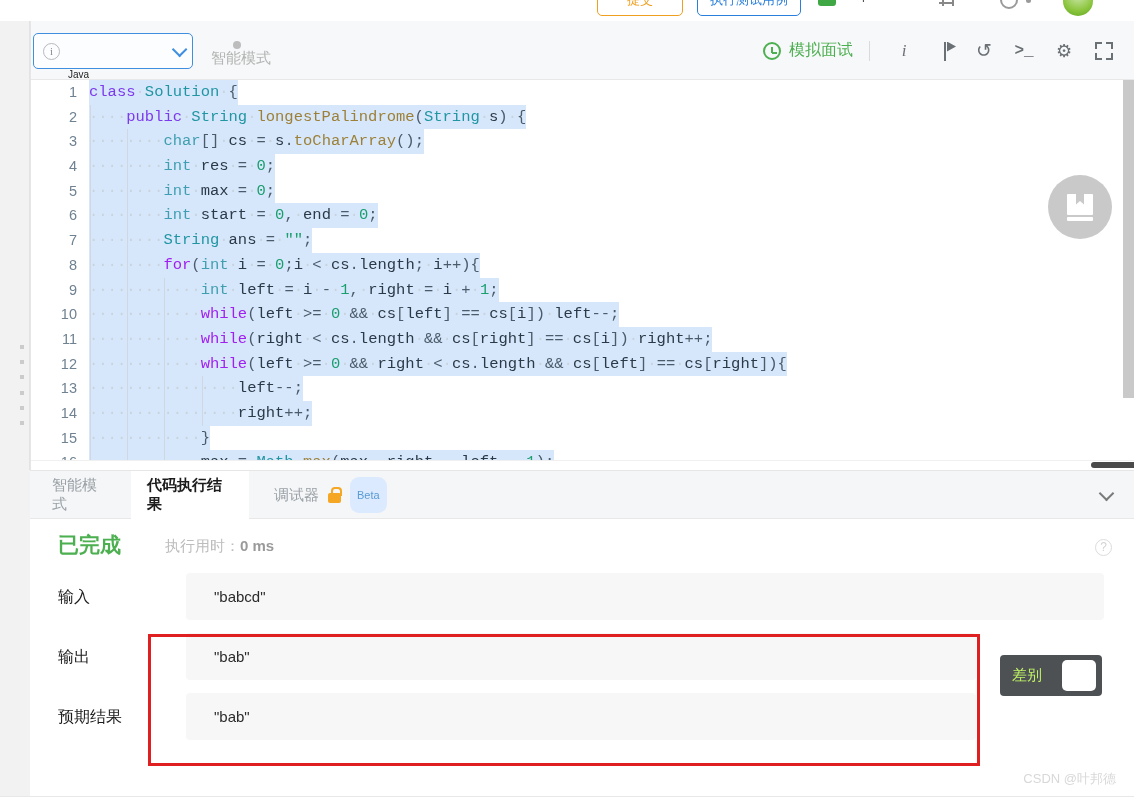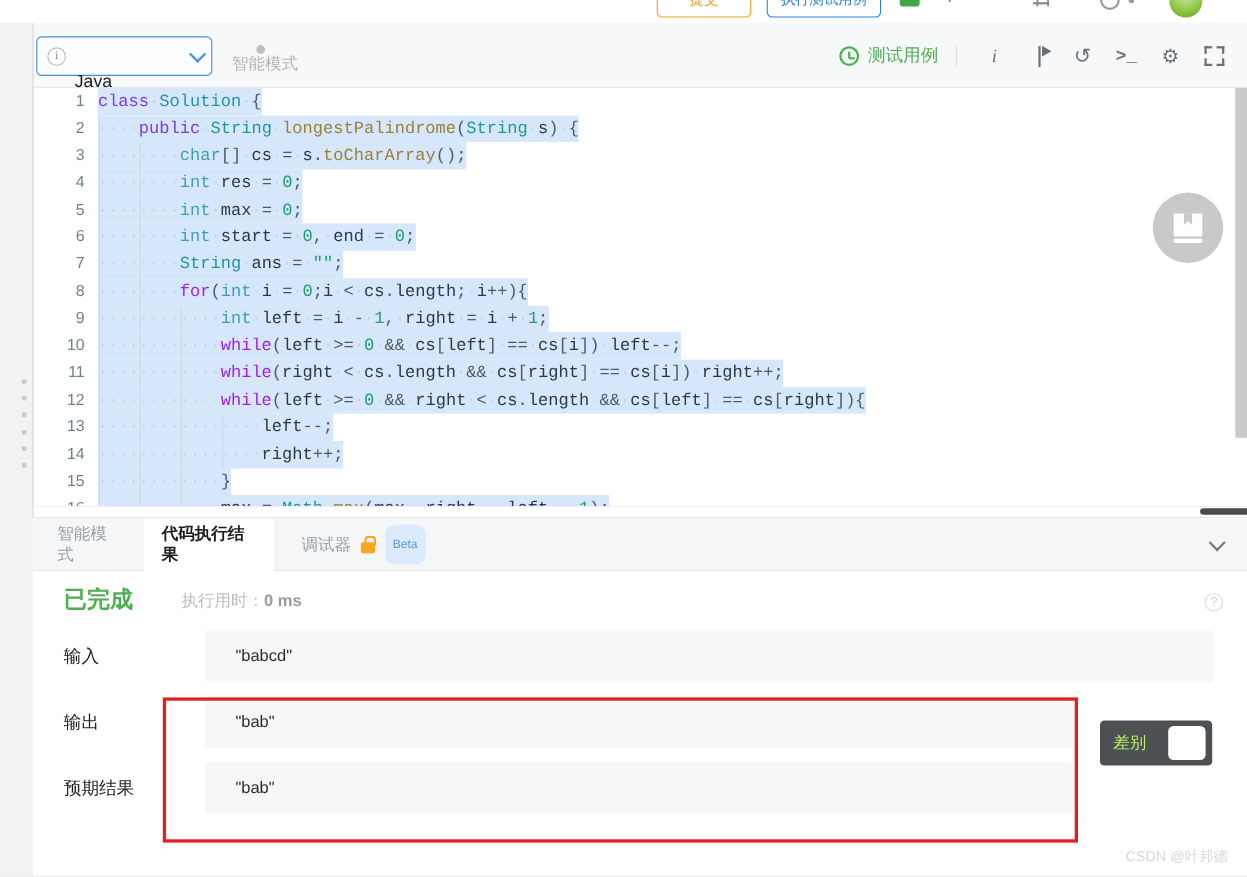"测试用例" span { text: 测试用例 -> 模拟面试 }
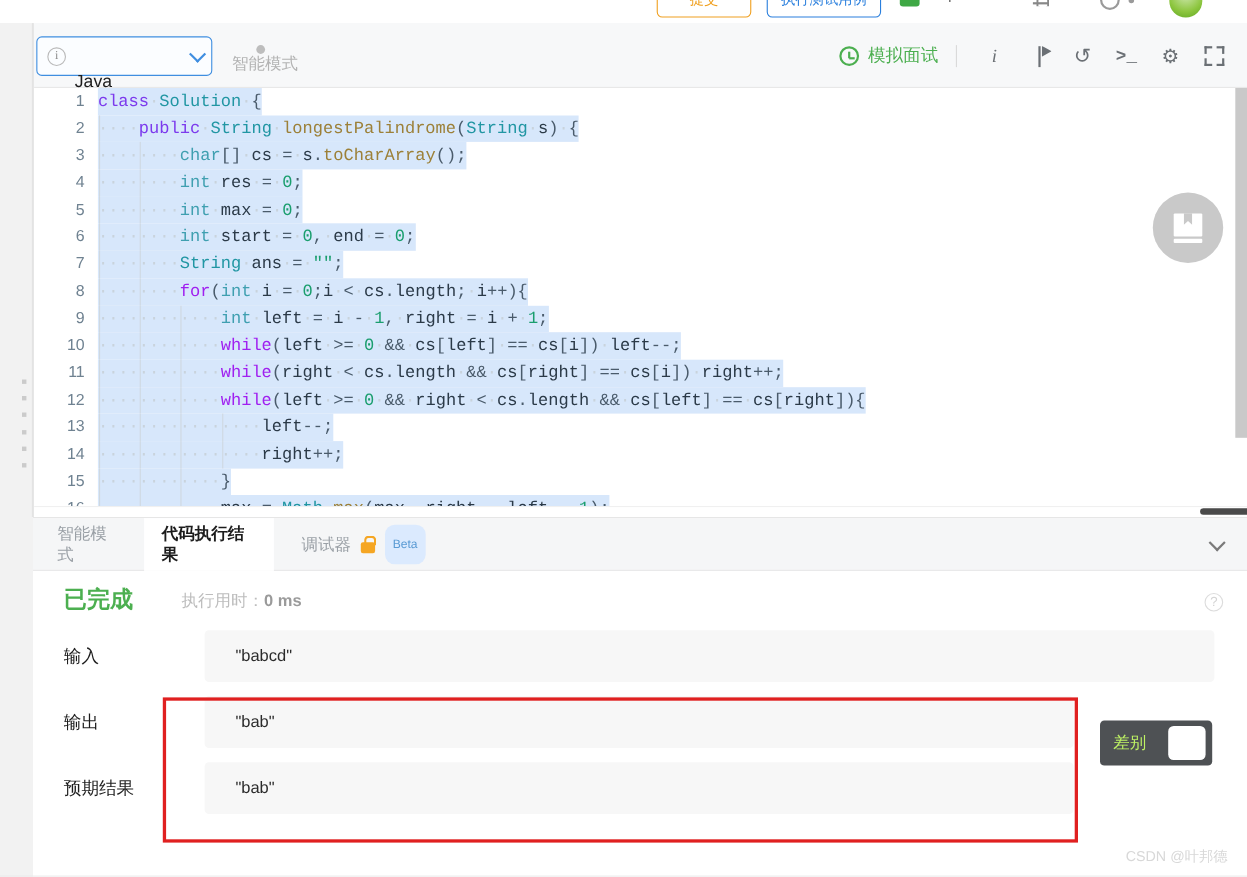"Java" .lang-label { font-size: 16px -> 10px }
